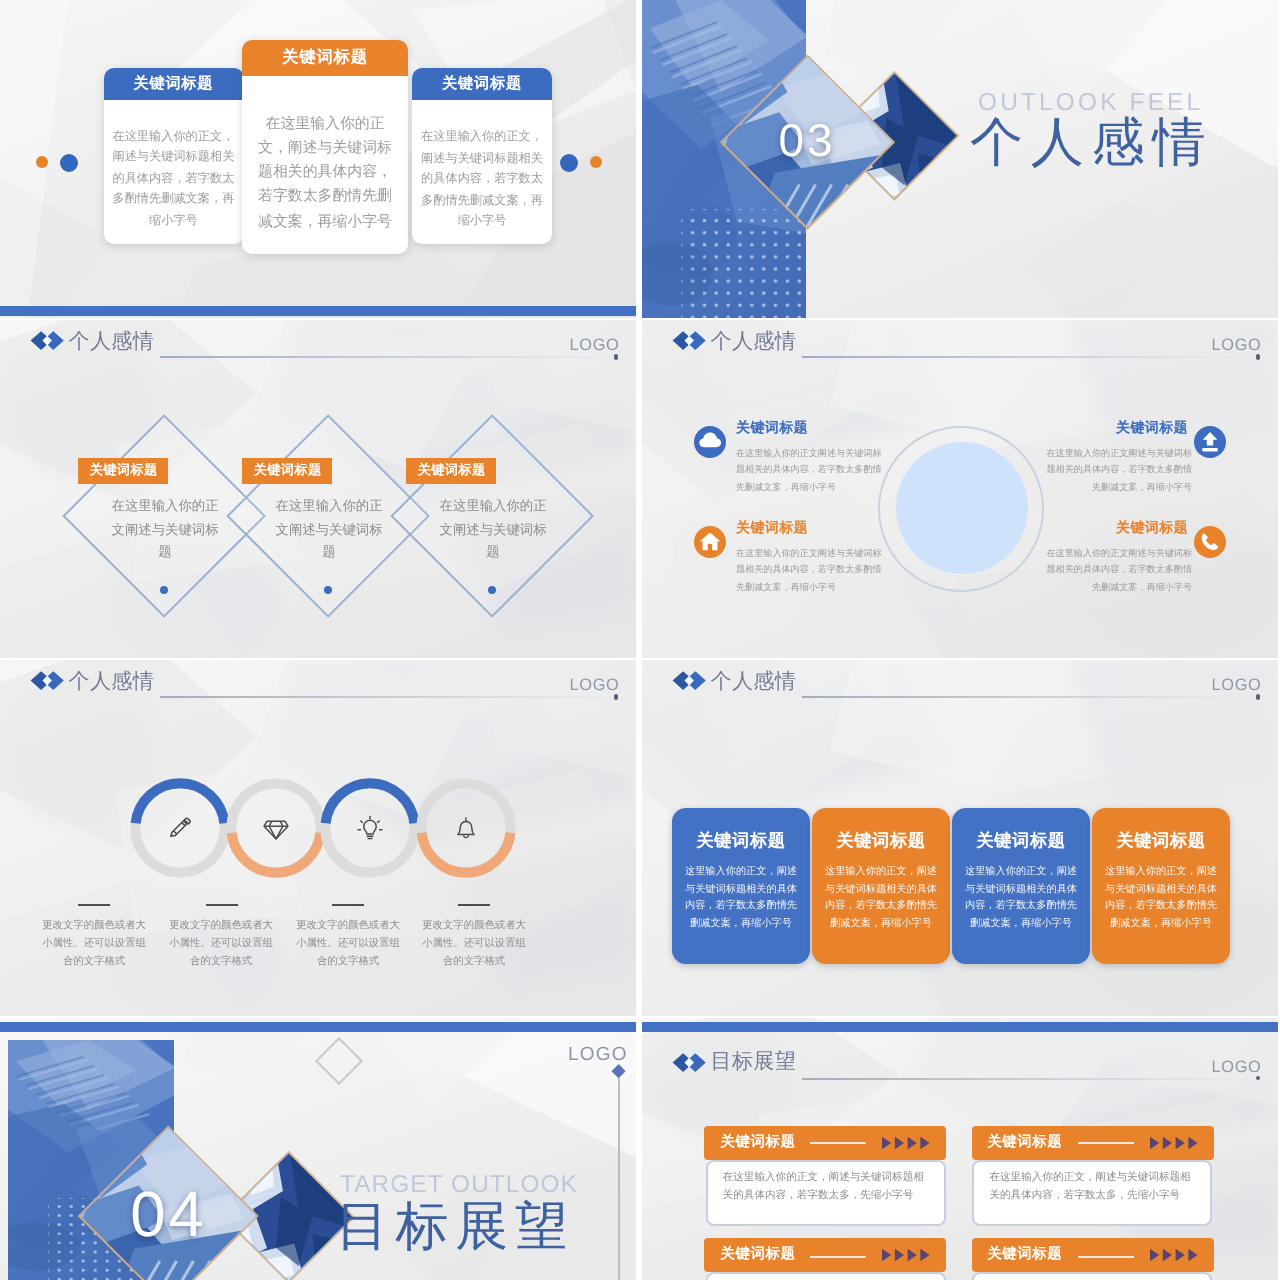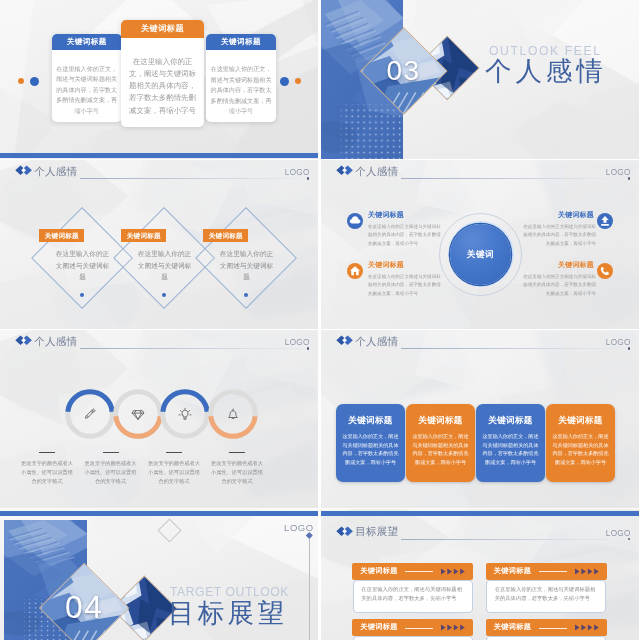"03" span { font-size: 28px -> 23px }
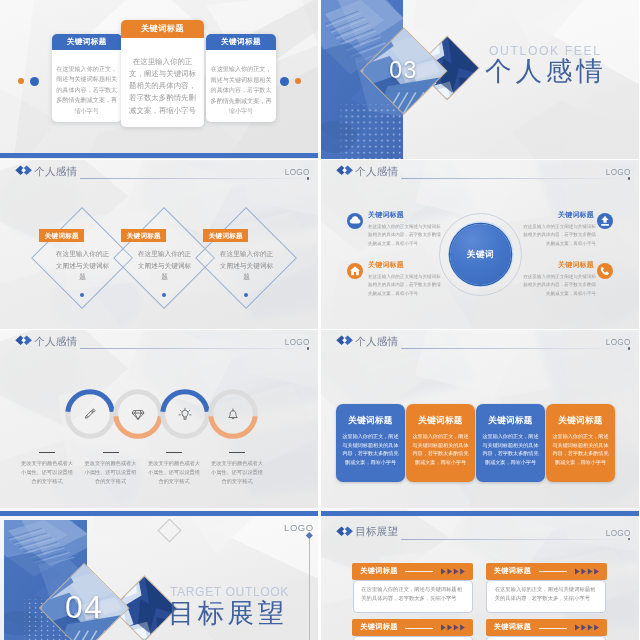"关键词" div.hub-in { html: <div> <span>关键词</span> </div> -> none }
